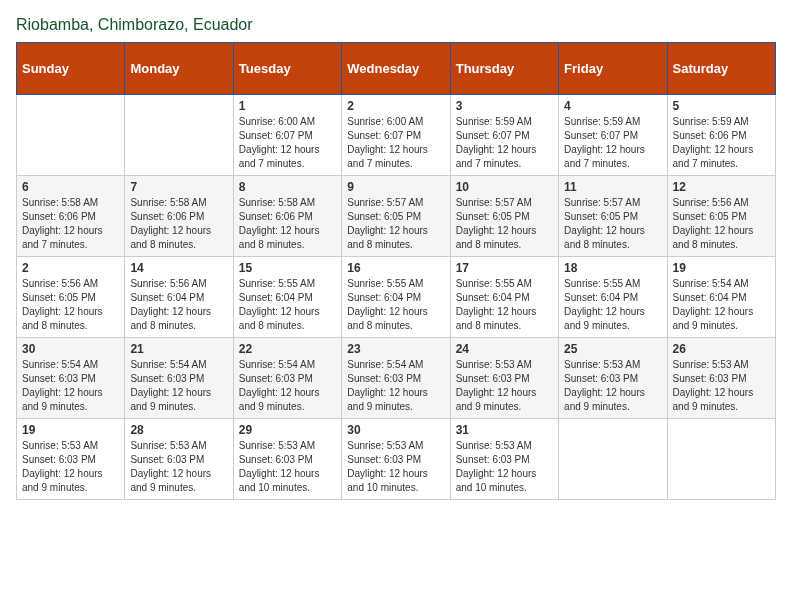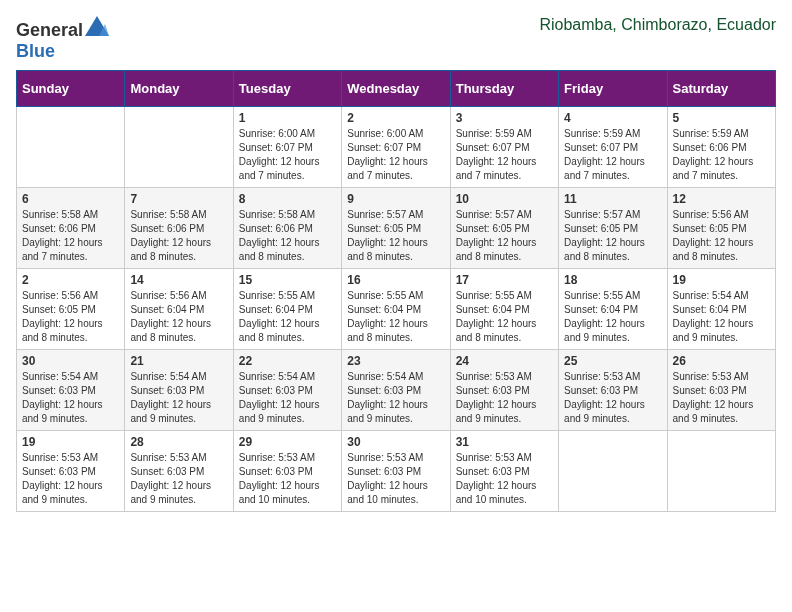"General" div.logo { html: <div> <div> <span>General</span><svg> <polygon></polygon> <polygon></polygon> </svg><br> <span>Blue</span> </div> </div> -> none }
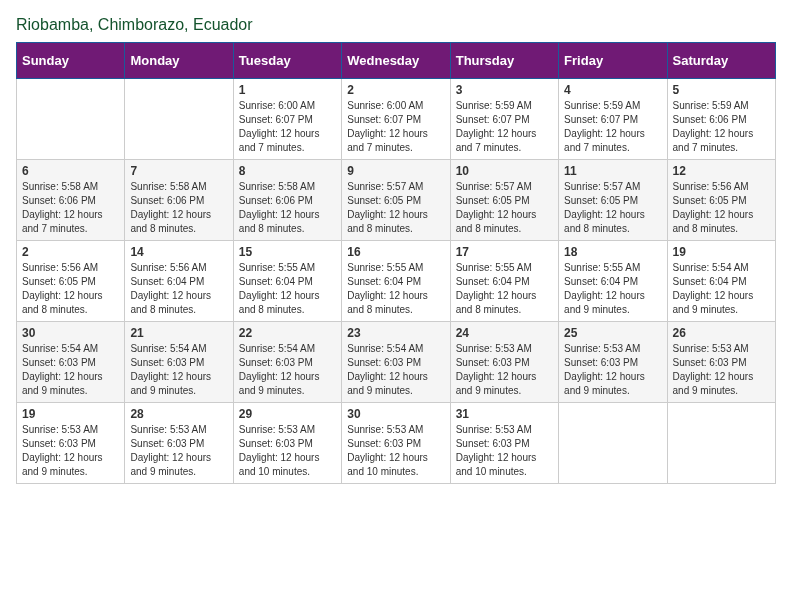"Sunday" thead tr th { background-color: #701a75 -> #c2410c; padding: 10px 5px -> 18px 5px }
